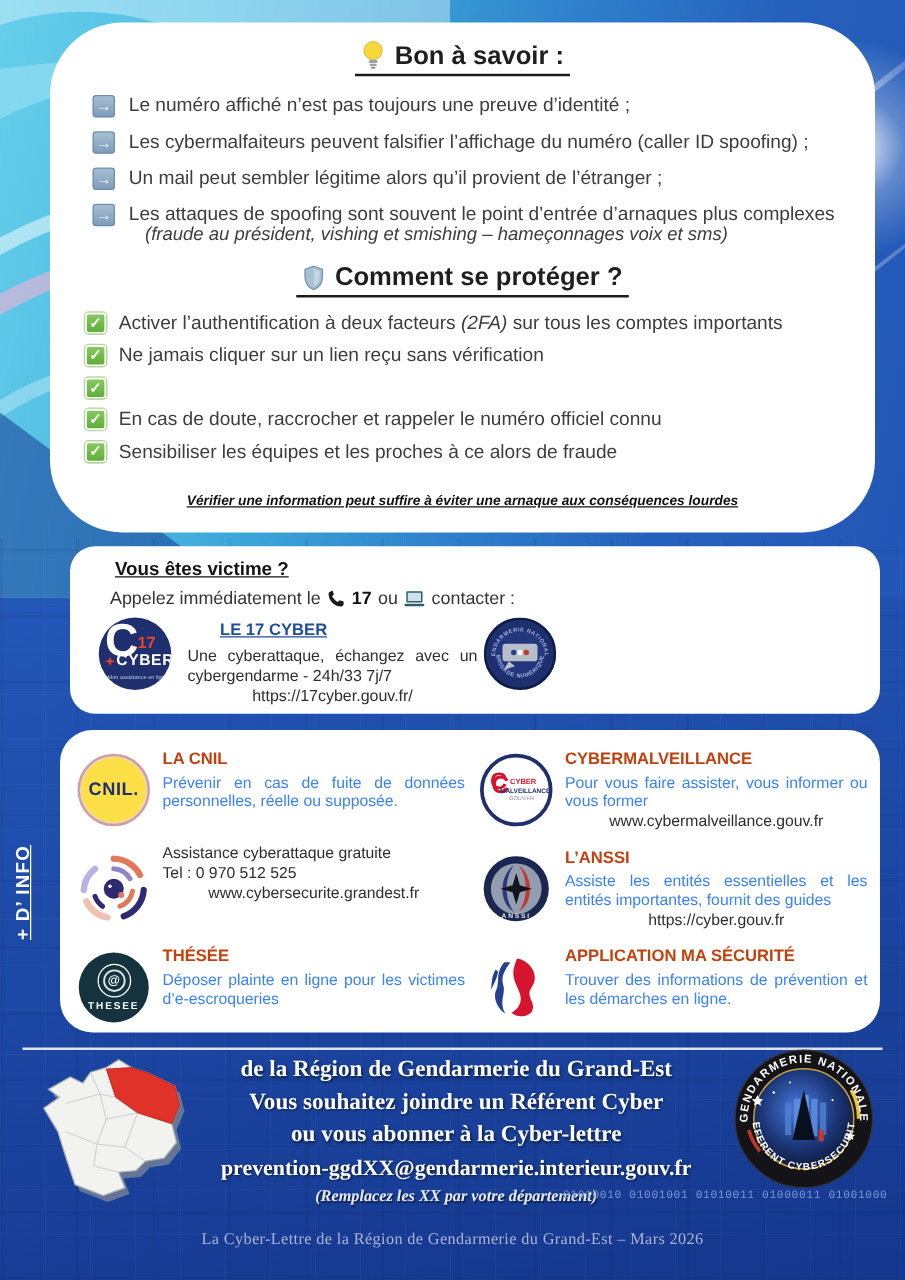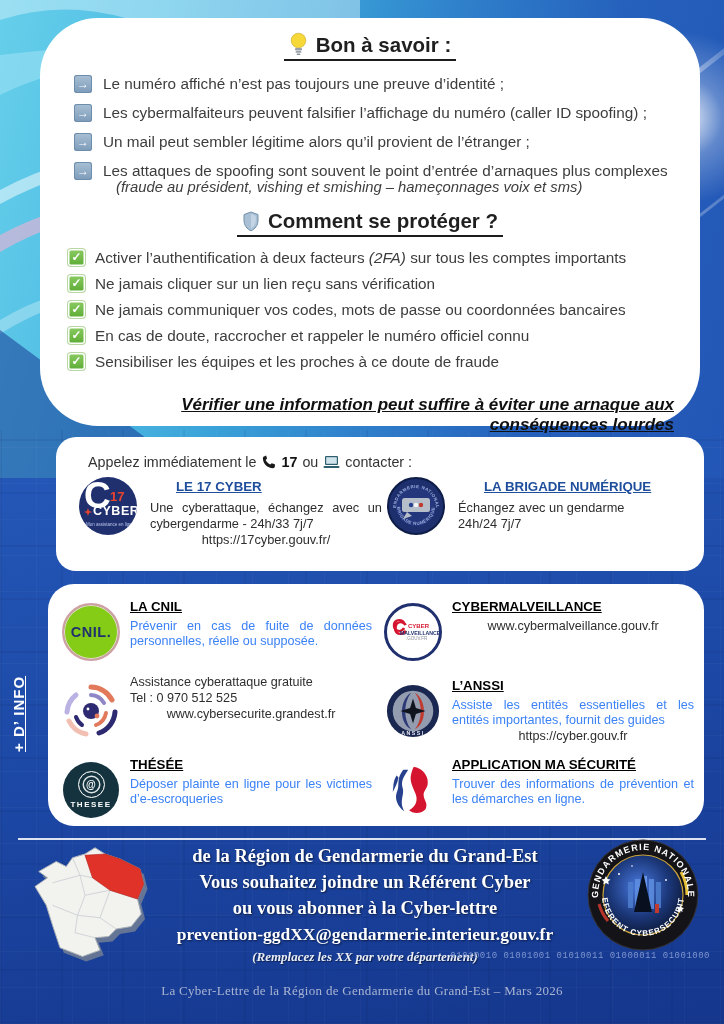"Ne jamais communiquer vos codes," span { html: <span>Ne jamais communiquer vos codes, mots de passe ou coordonnées bancaires</span> -> none }
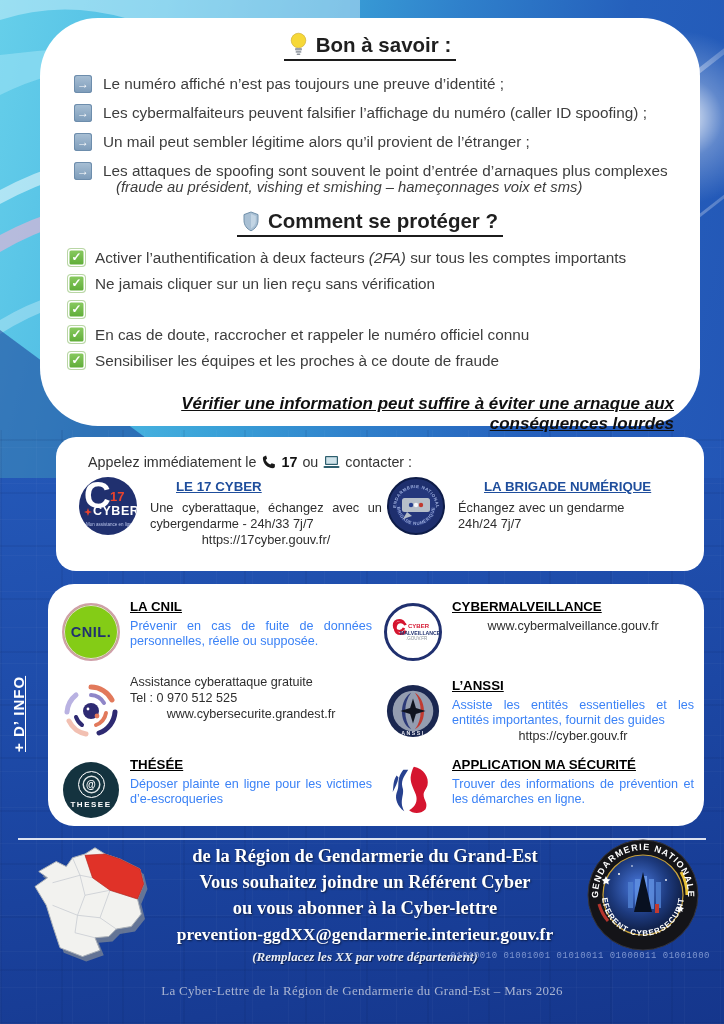"Sensibiliser les équipes et les" span { text: doute -> alors }
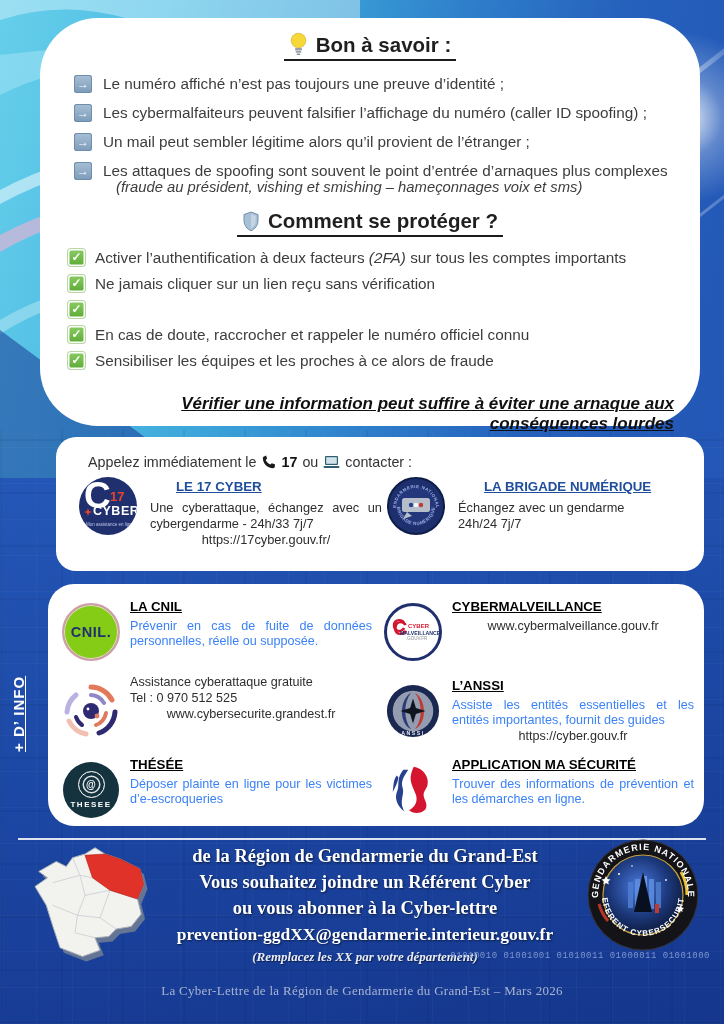"Vérifier une information peut suffire" .warning { font-size: 17px -> 11px; text-align: right -> center }
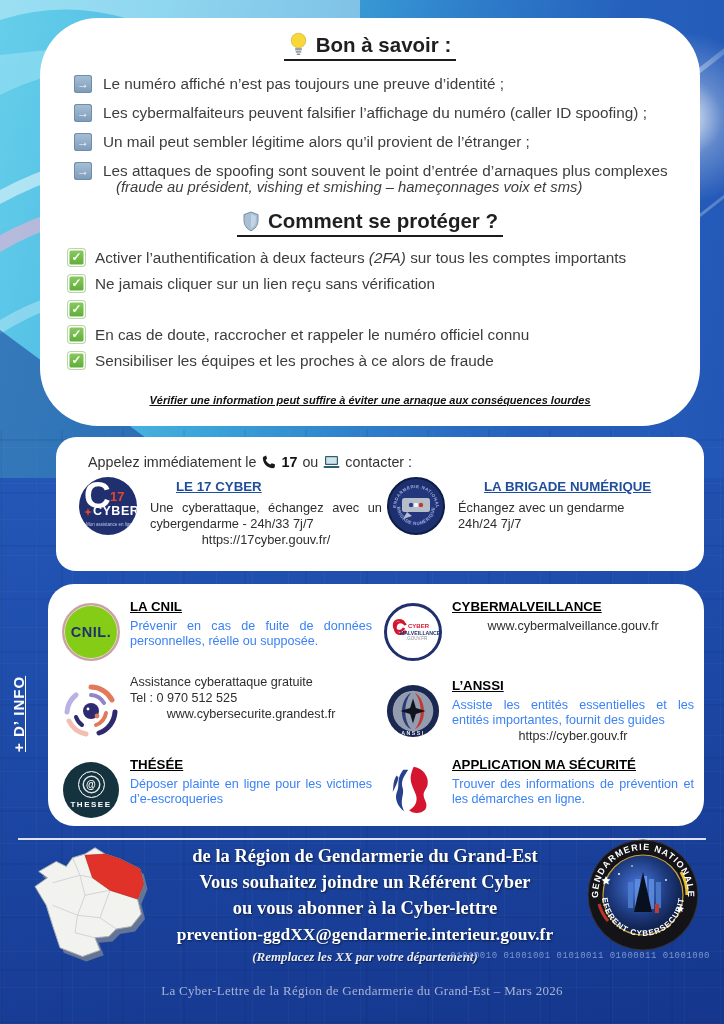"Vous êtes victime ?" div.v-title { html: none -> <div>Vous êtes victime ?</div> }
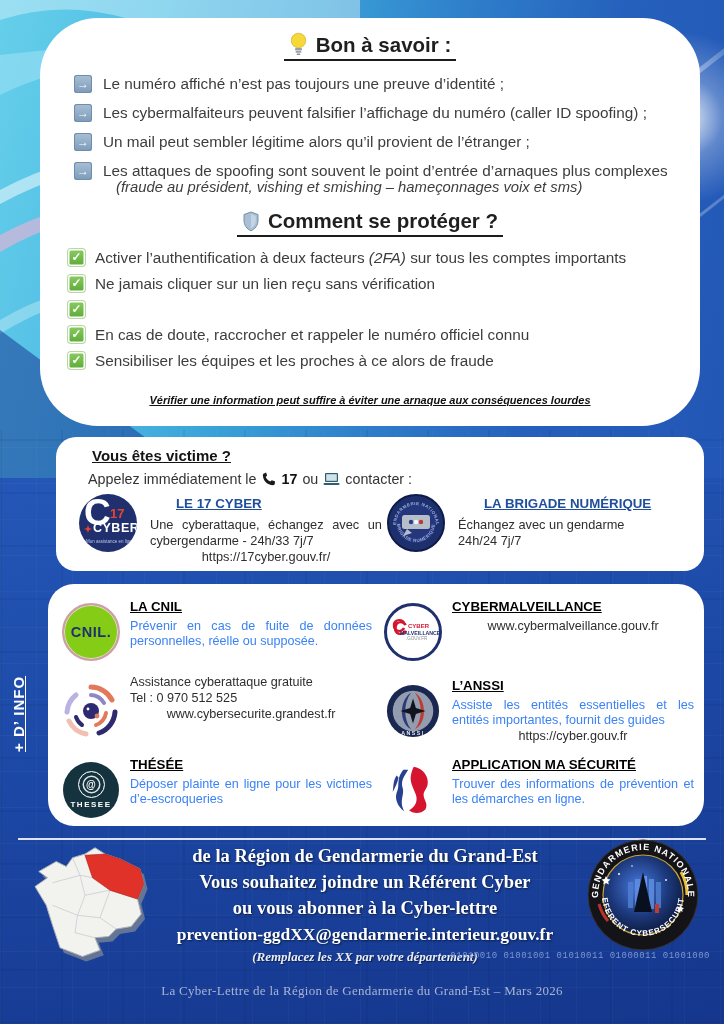"LA BRIGADE NUMÉRIQUE" div.v-body { html: <div> <div>LA BRIGADE NUMÉRIQUE</div> <div>Échangez avec un gendarme 24h/24 7j/7</div> </div> -> none }
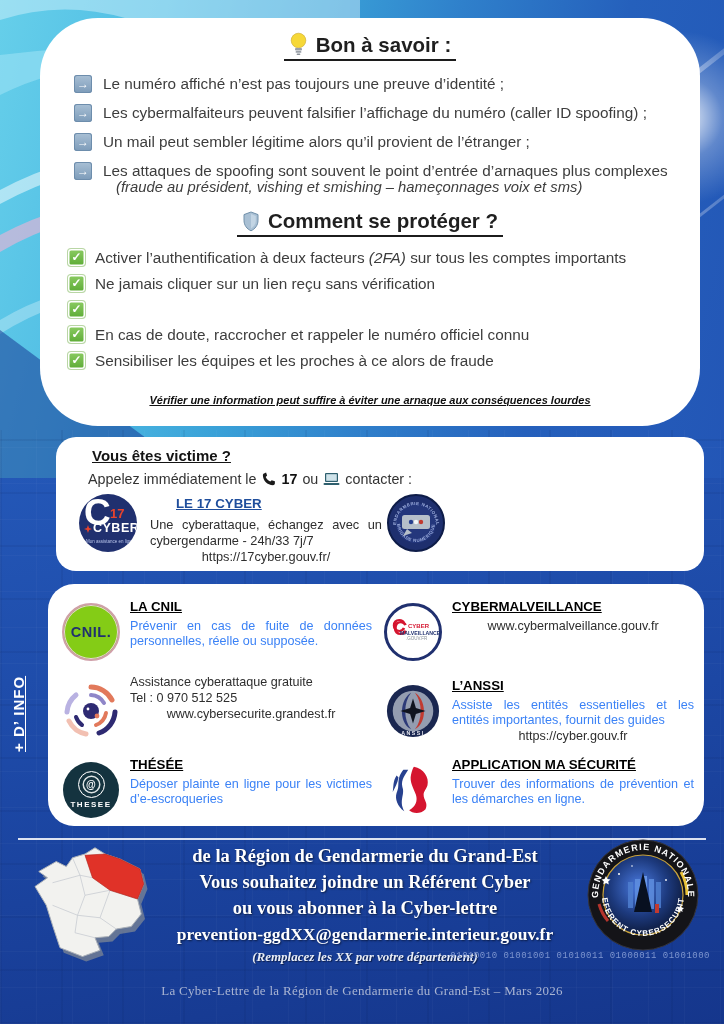"LA CNIL" .i-name { color: #000000 -> #c2410c; text-decoration: underline -> none }
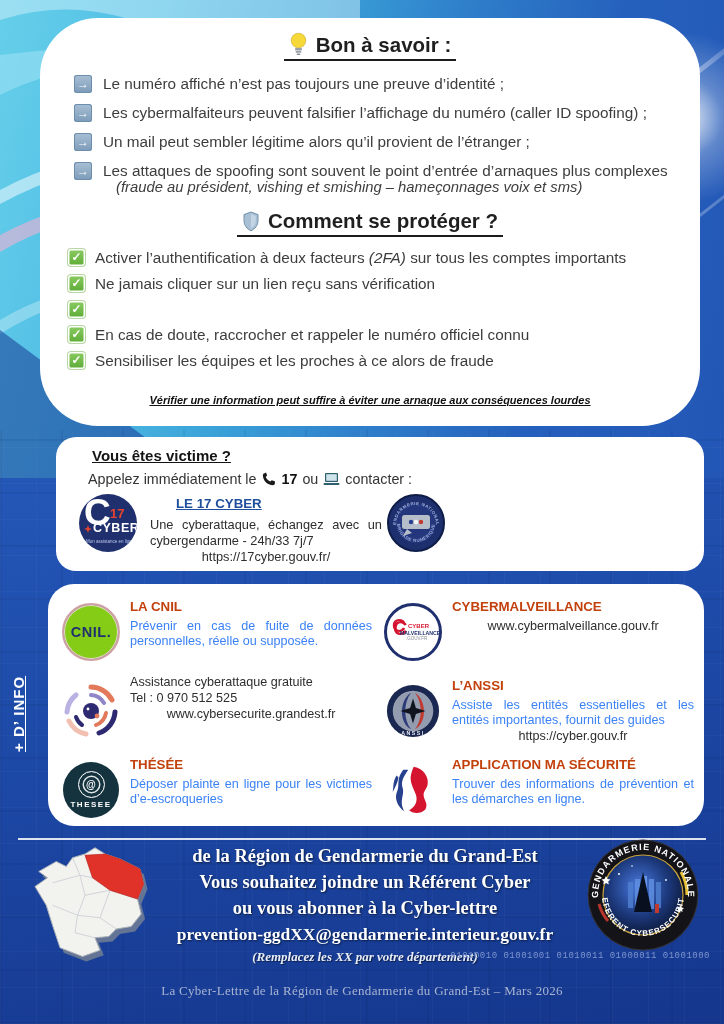"CNIL." .logocnil { background: #84cc16 -> #fde047 }
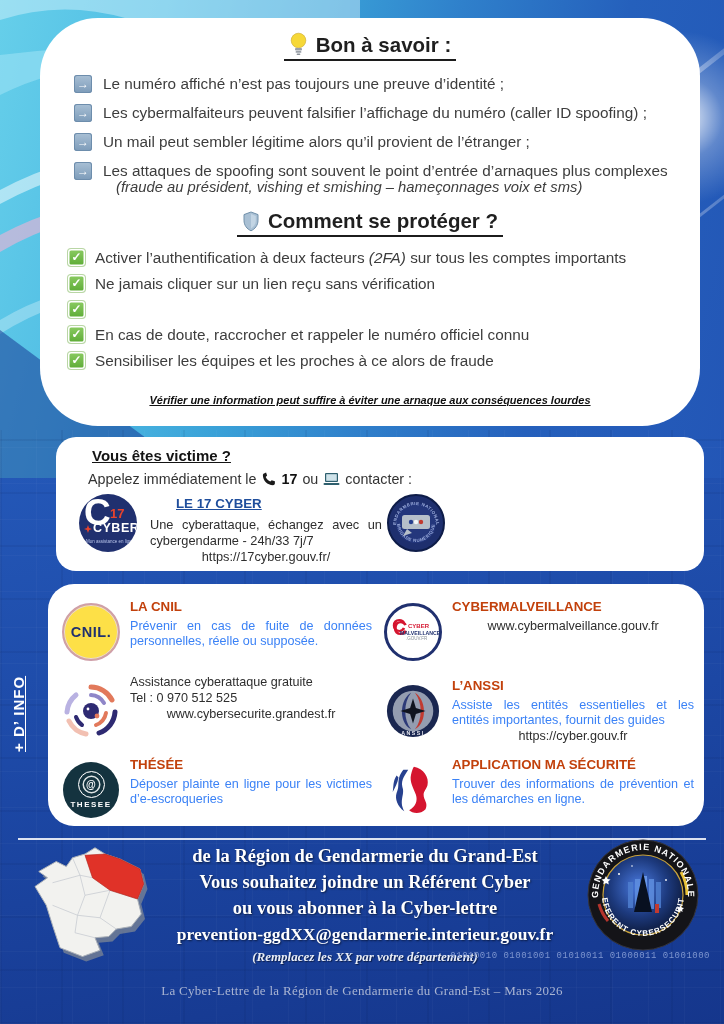"Pour vous faire assister, vous" div.i-desc { html: none -> <div>Pour vous faire assister, vous informer ou vous former</div> }
